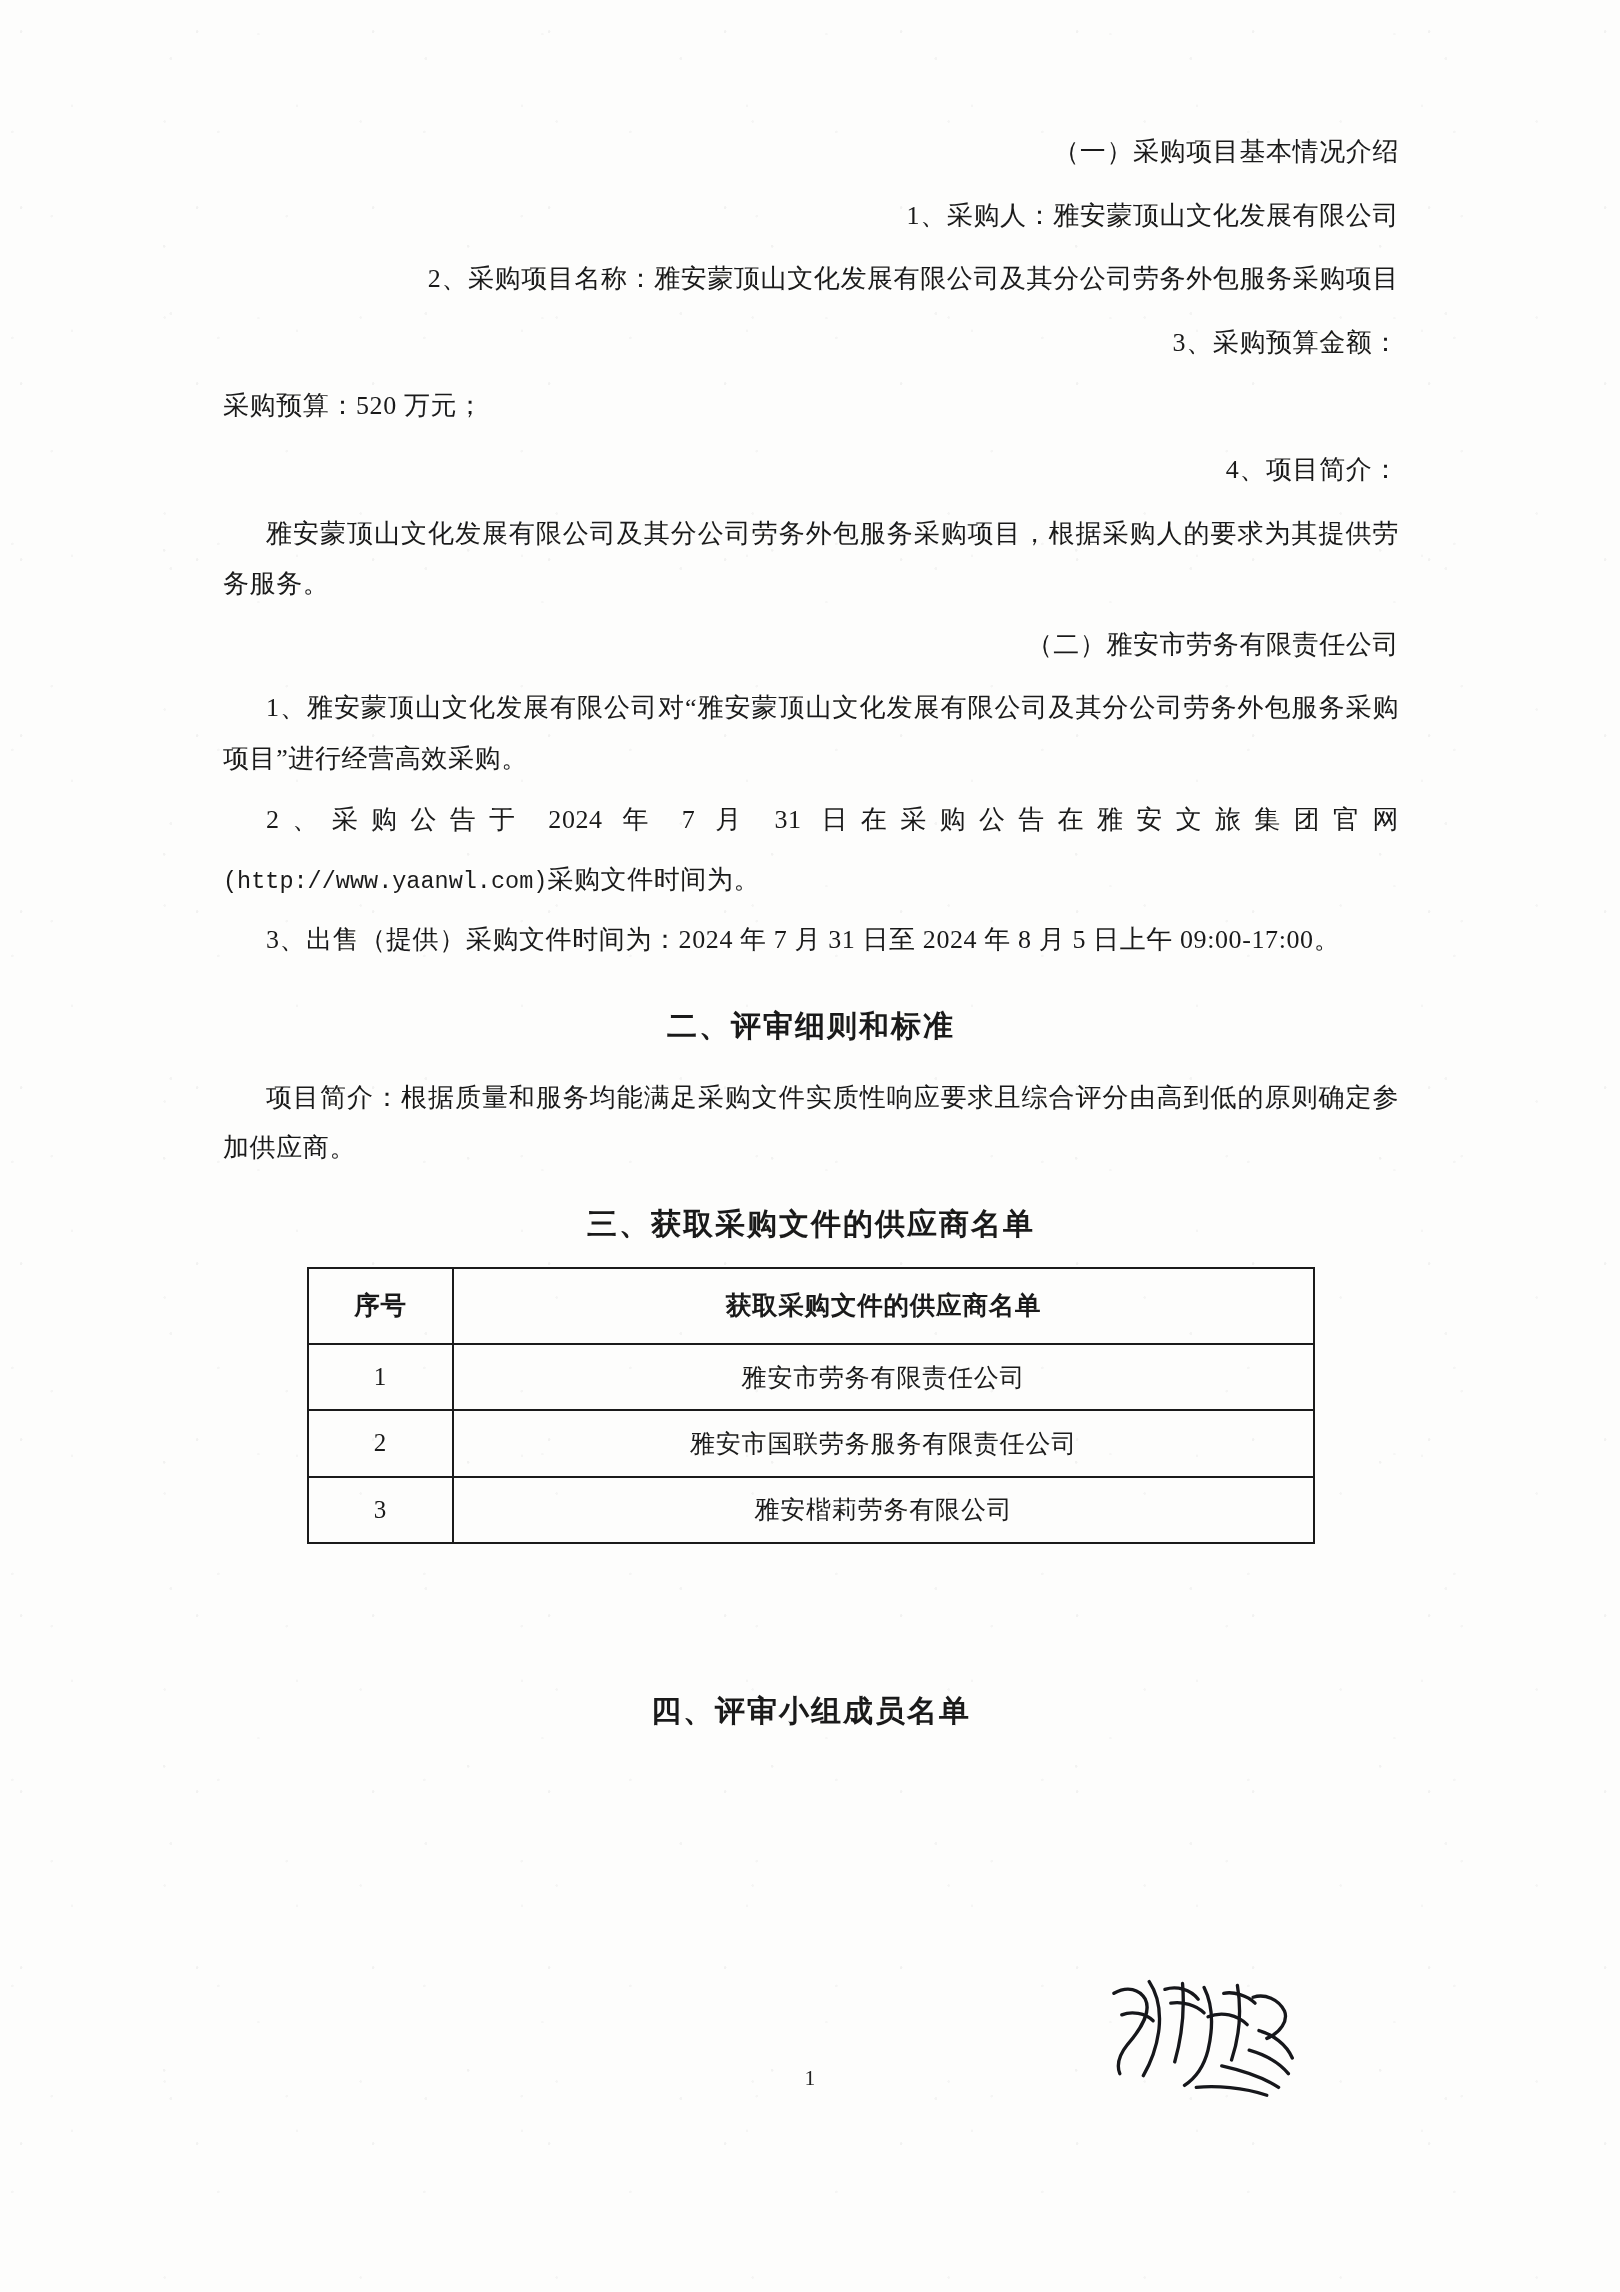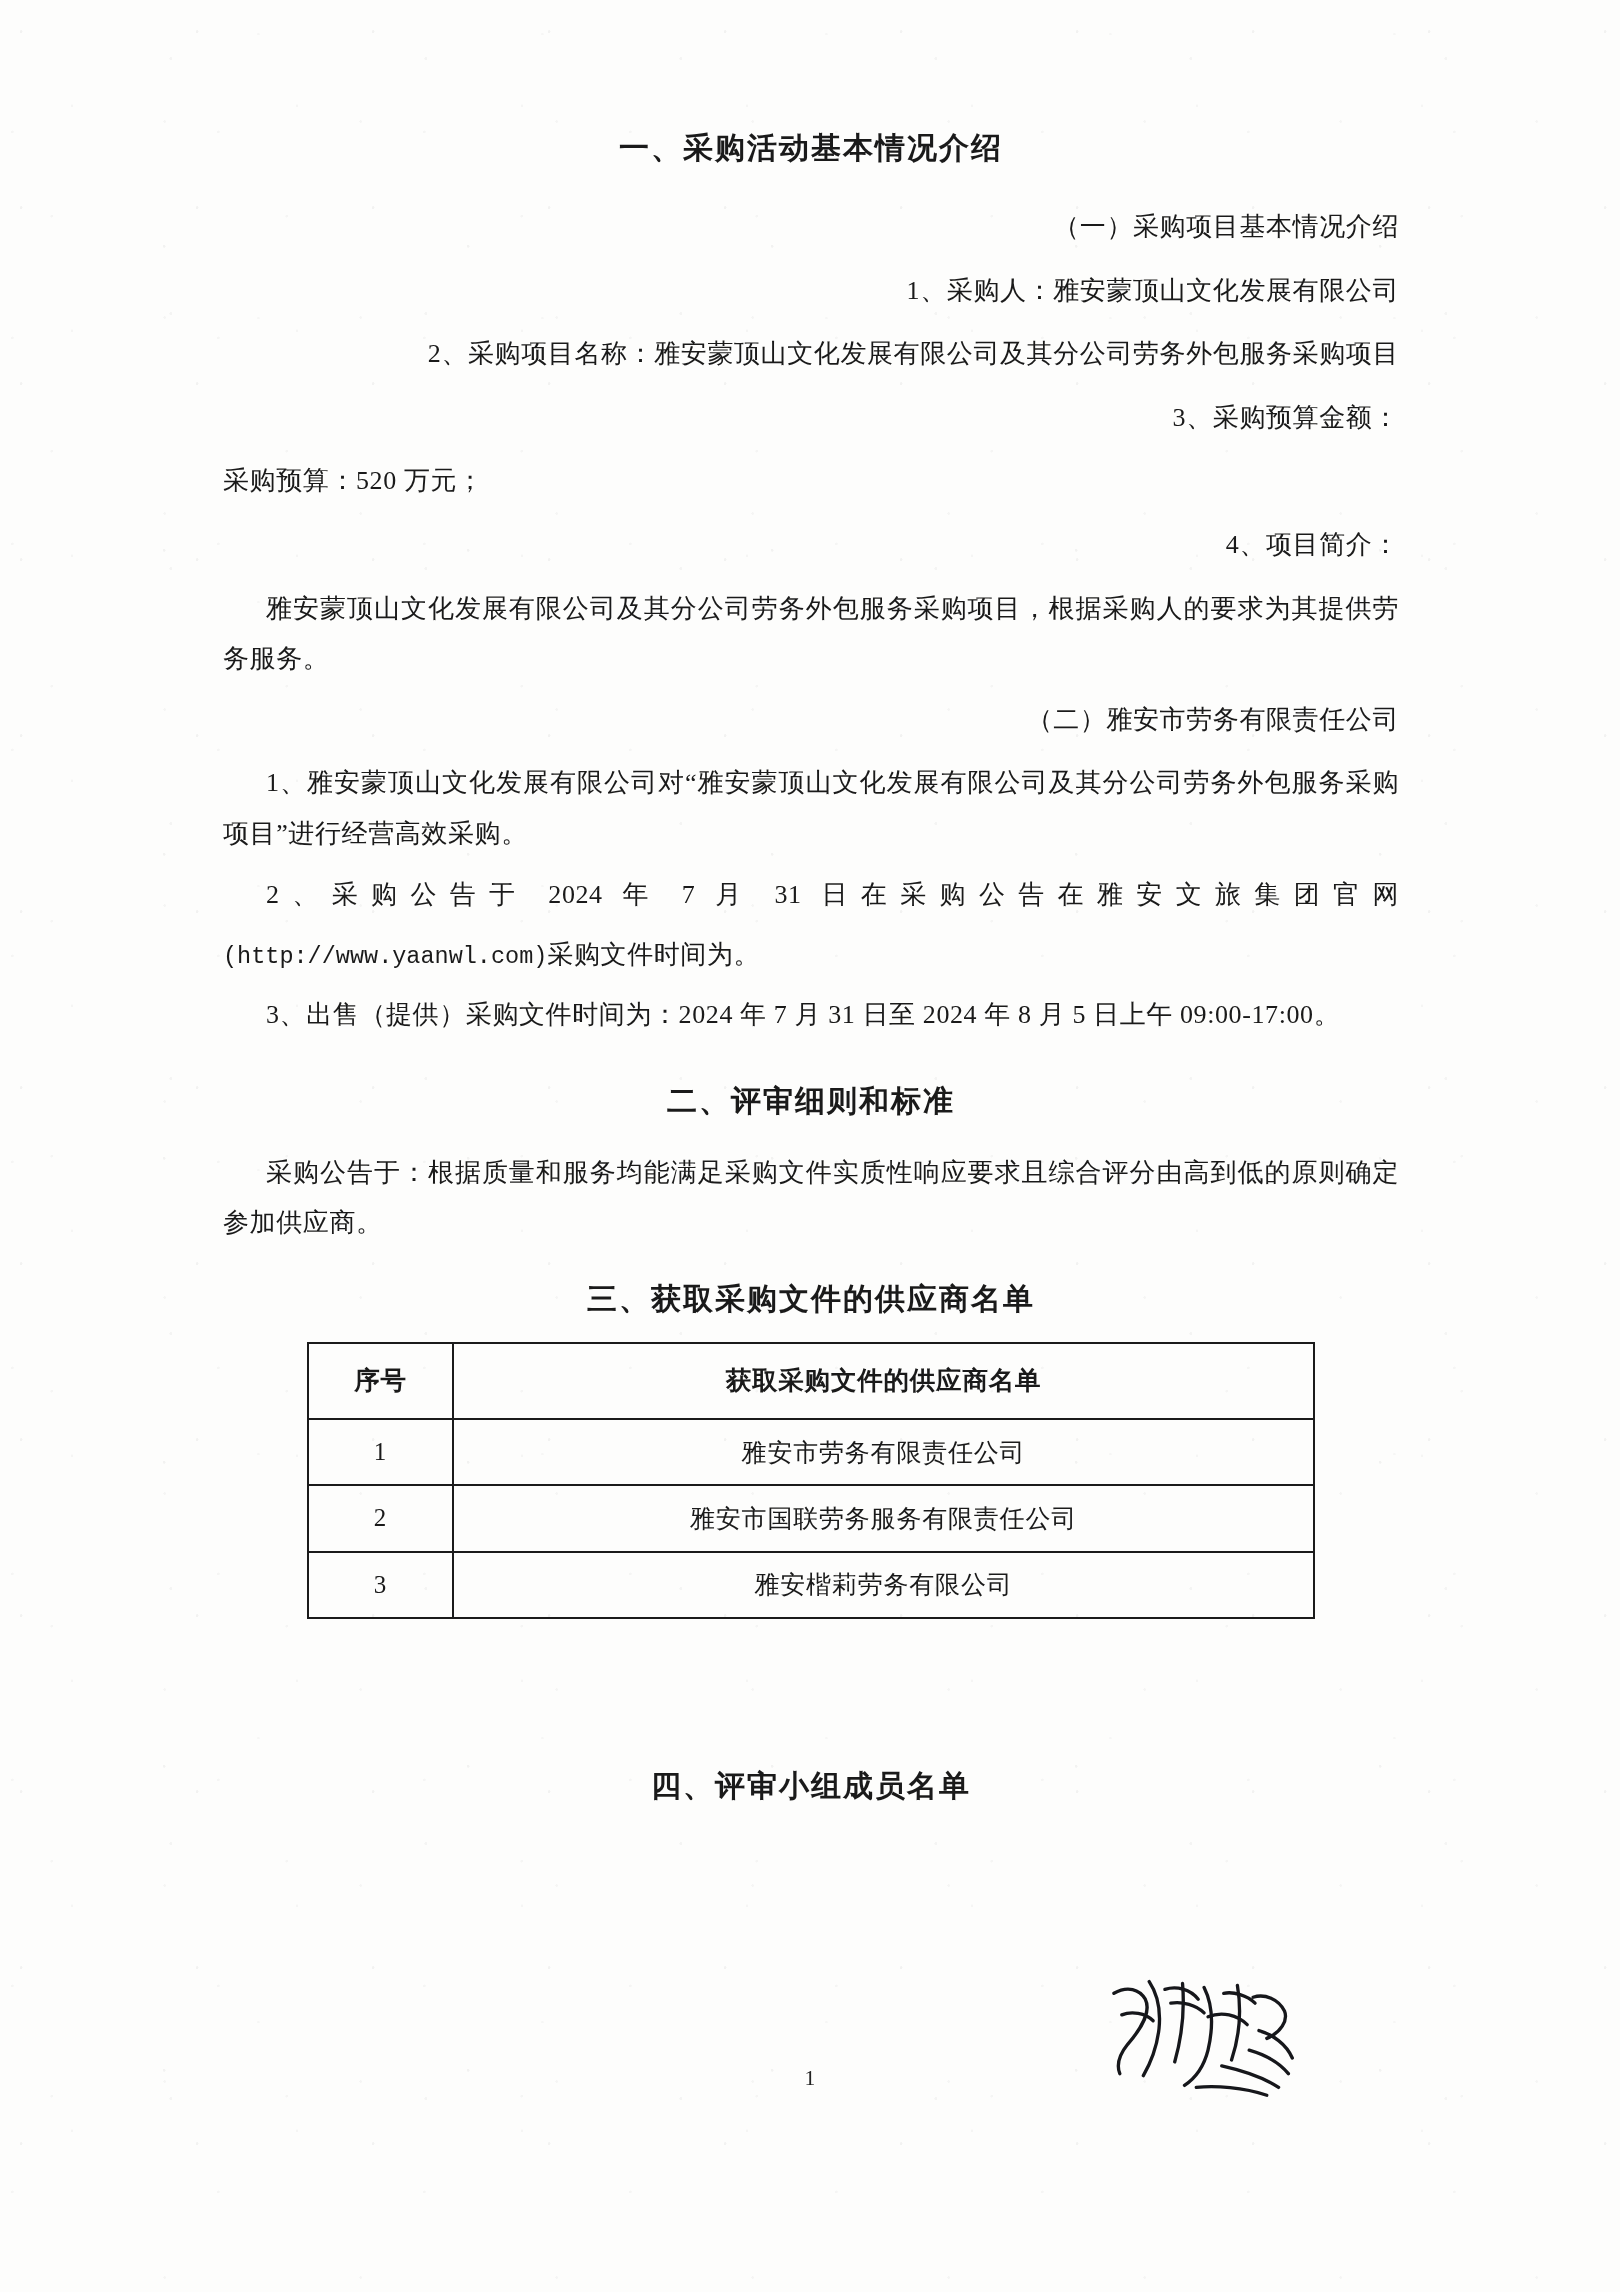"一、采购活动基本情况介绍" h1.section-title { html: <h1>一、采购活动基本情况介绍</h1> -> none }
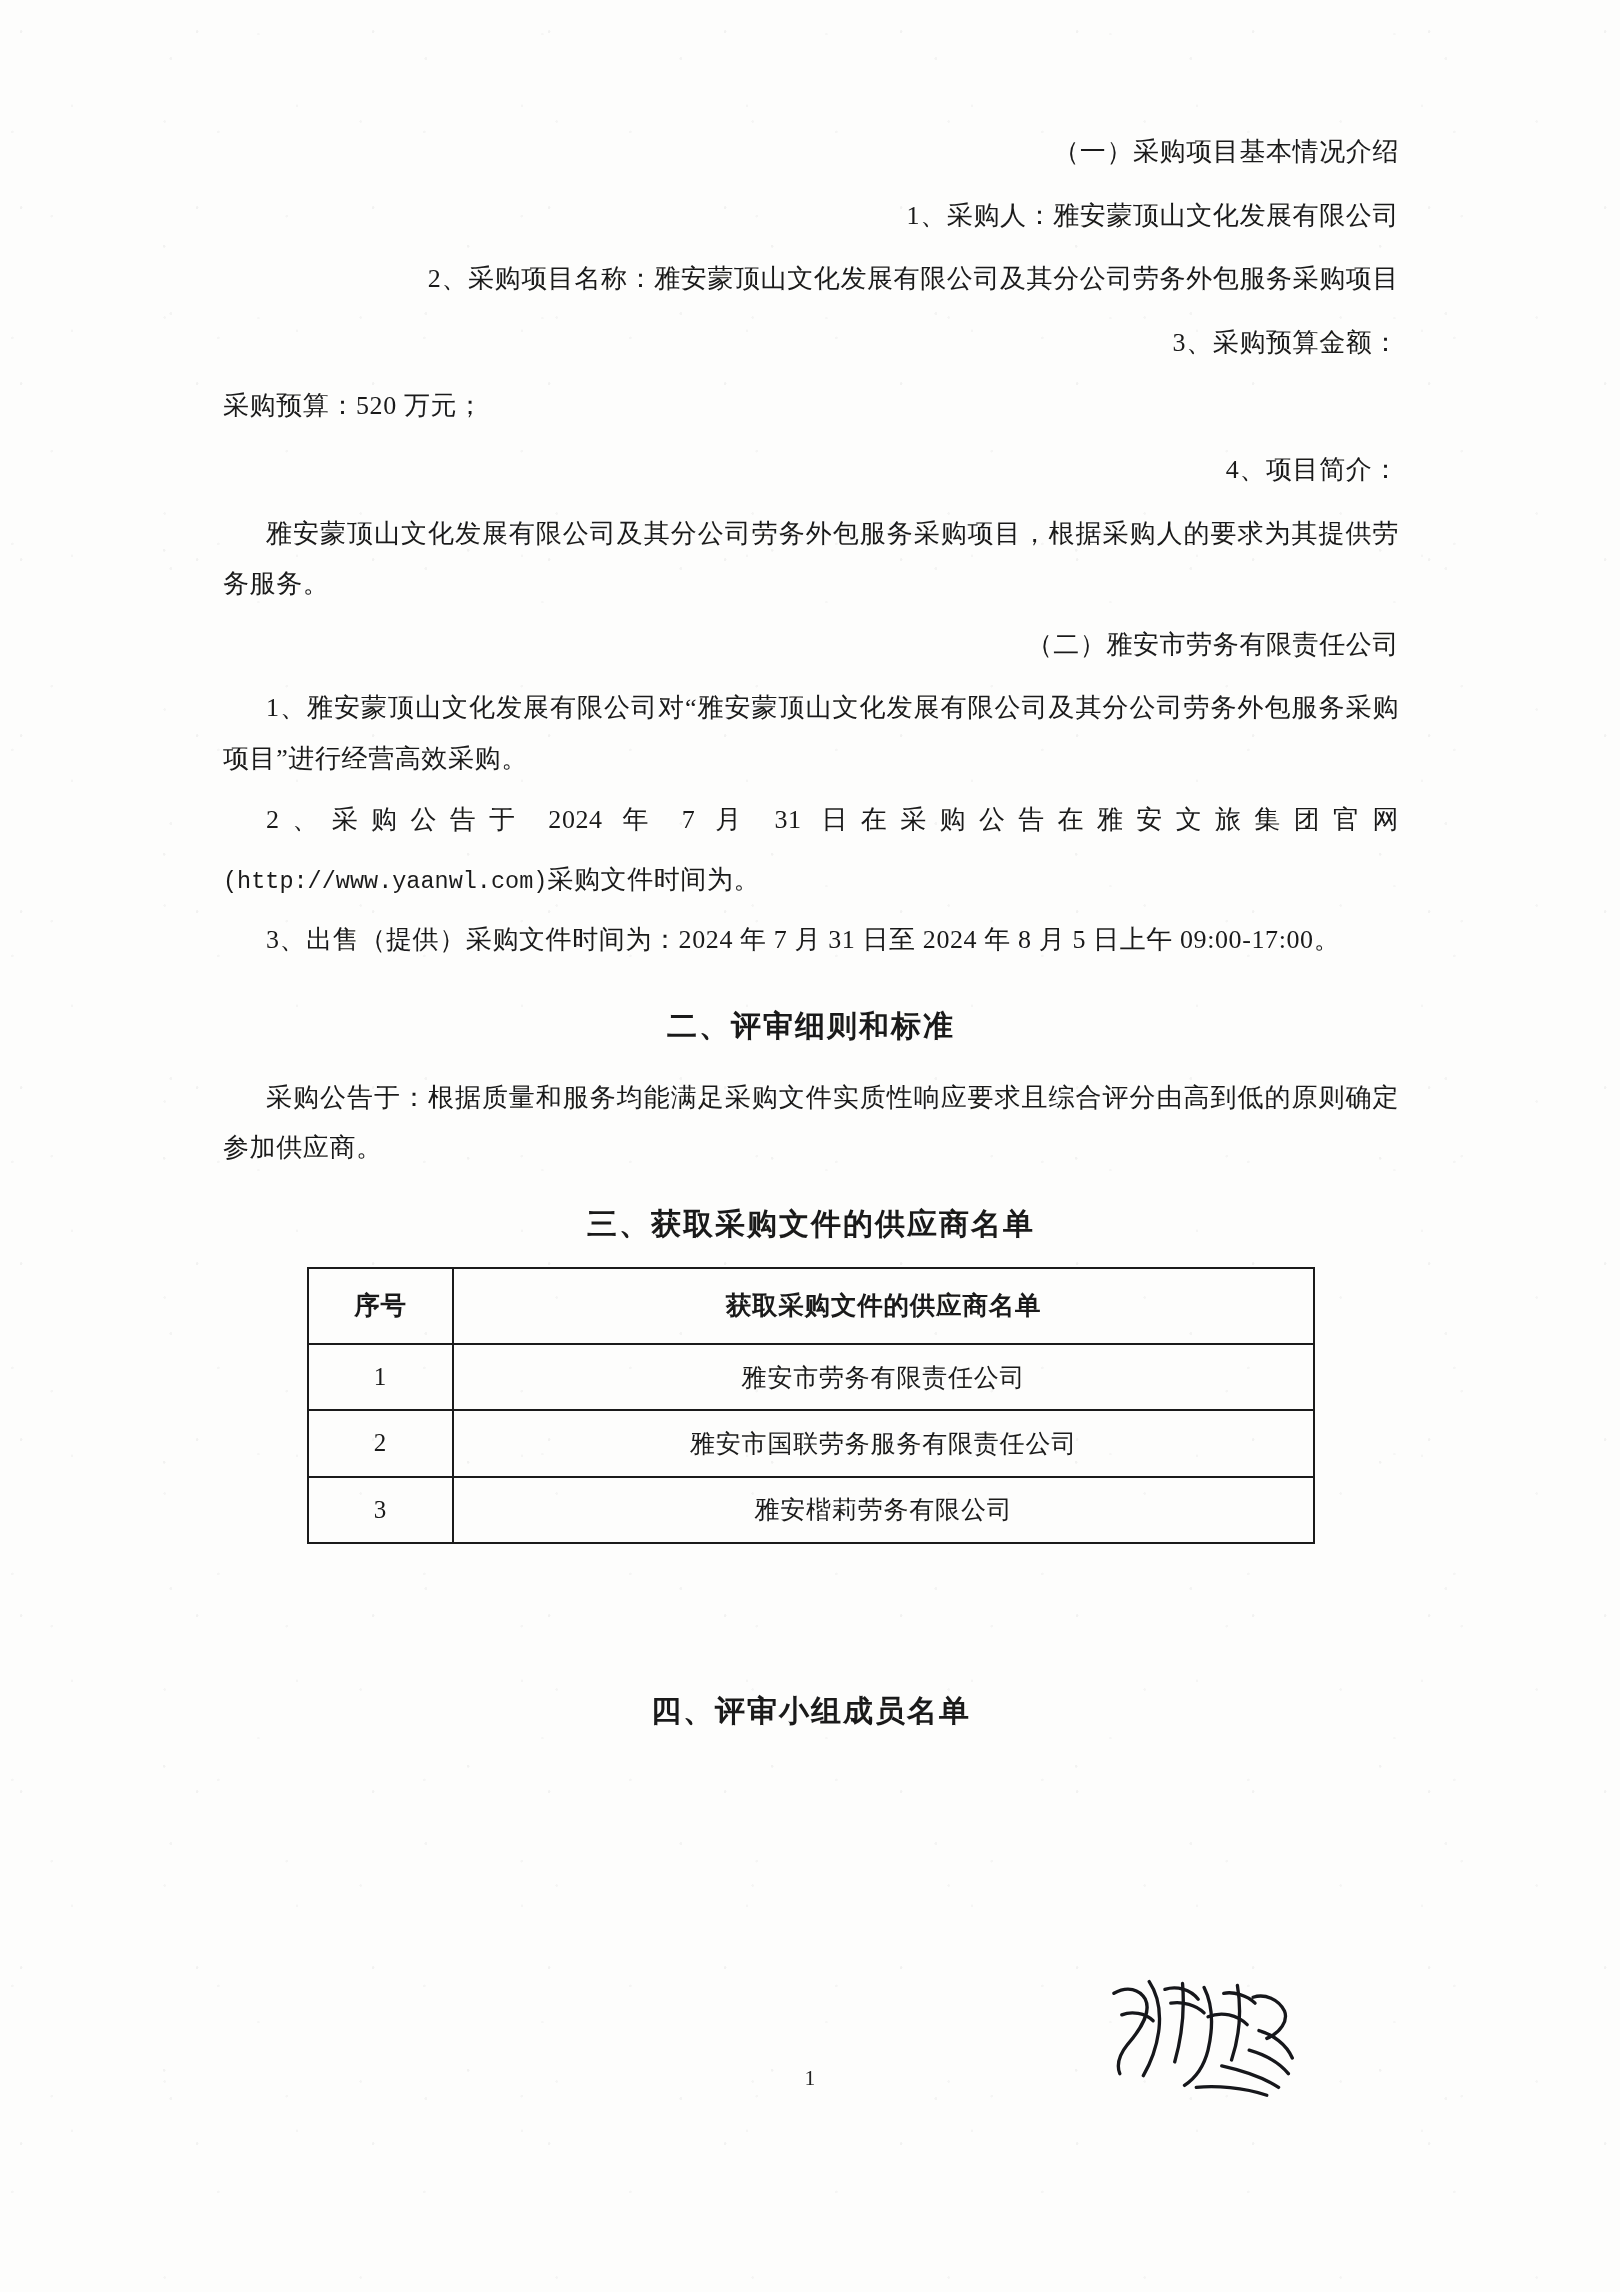"采购公告于：根据质量和服务均能满足采购文件实质性响应要求且综合评分由高到低的原则" p.flow { text: 采购公告于 -> 项目简介 }
